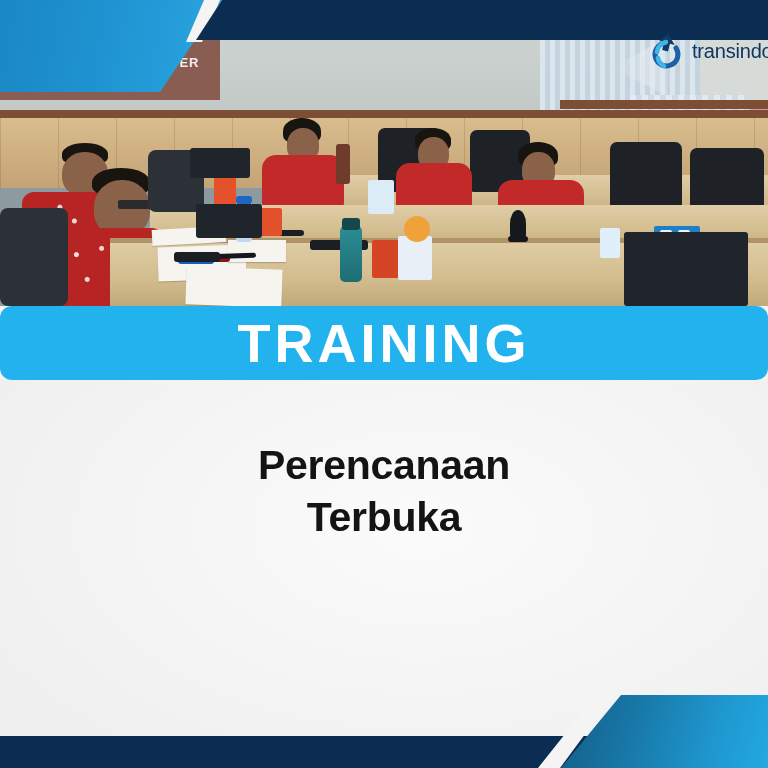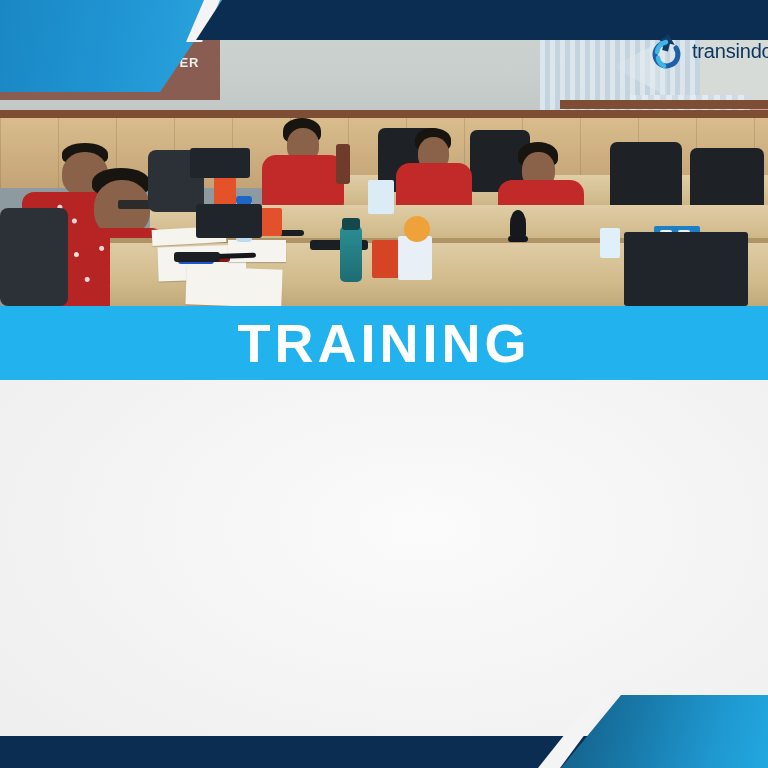"TRAINING" .banner { border-radius: none -> 12px }
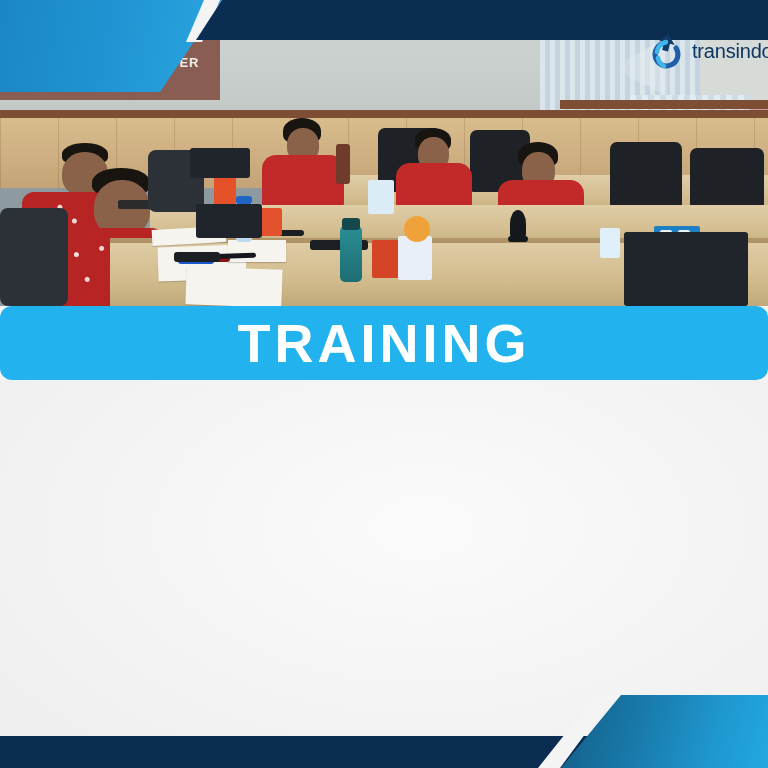"Perencanaan" span.title-line { html: none -> <span>Perencanaan</span> }
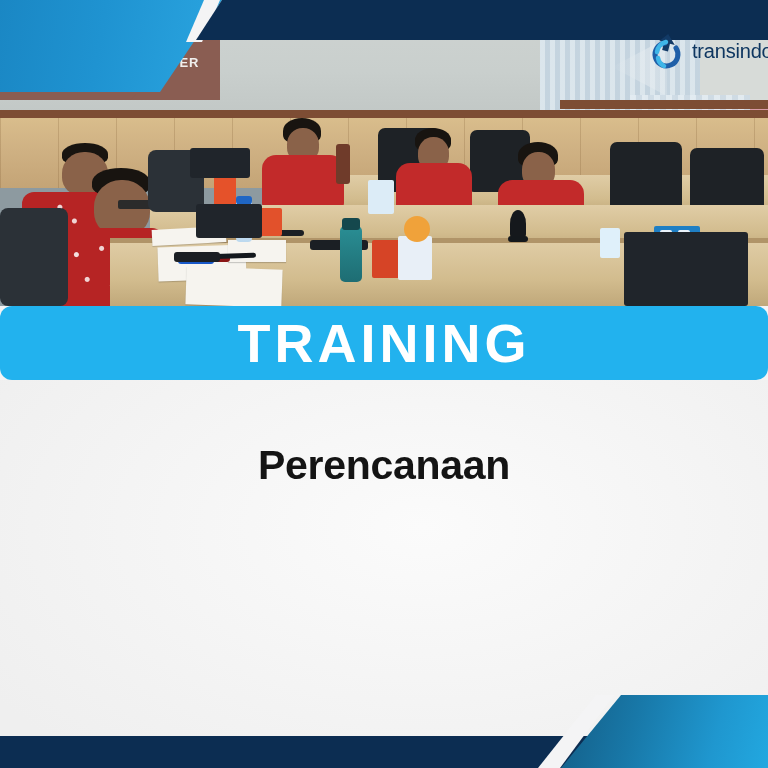"Terbuka" span.title-line { html: none -> <span>Terbuka</span> }
